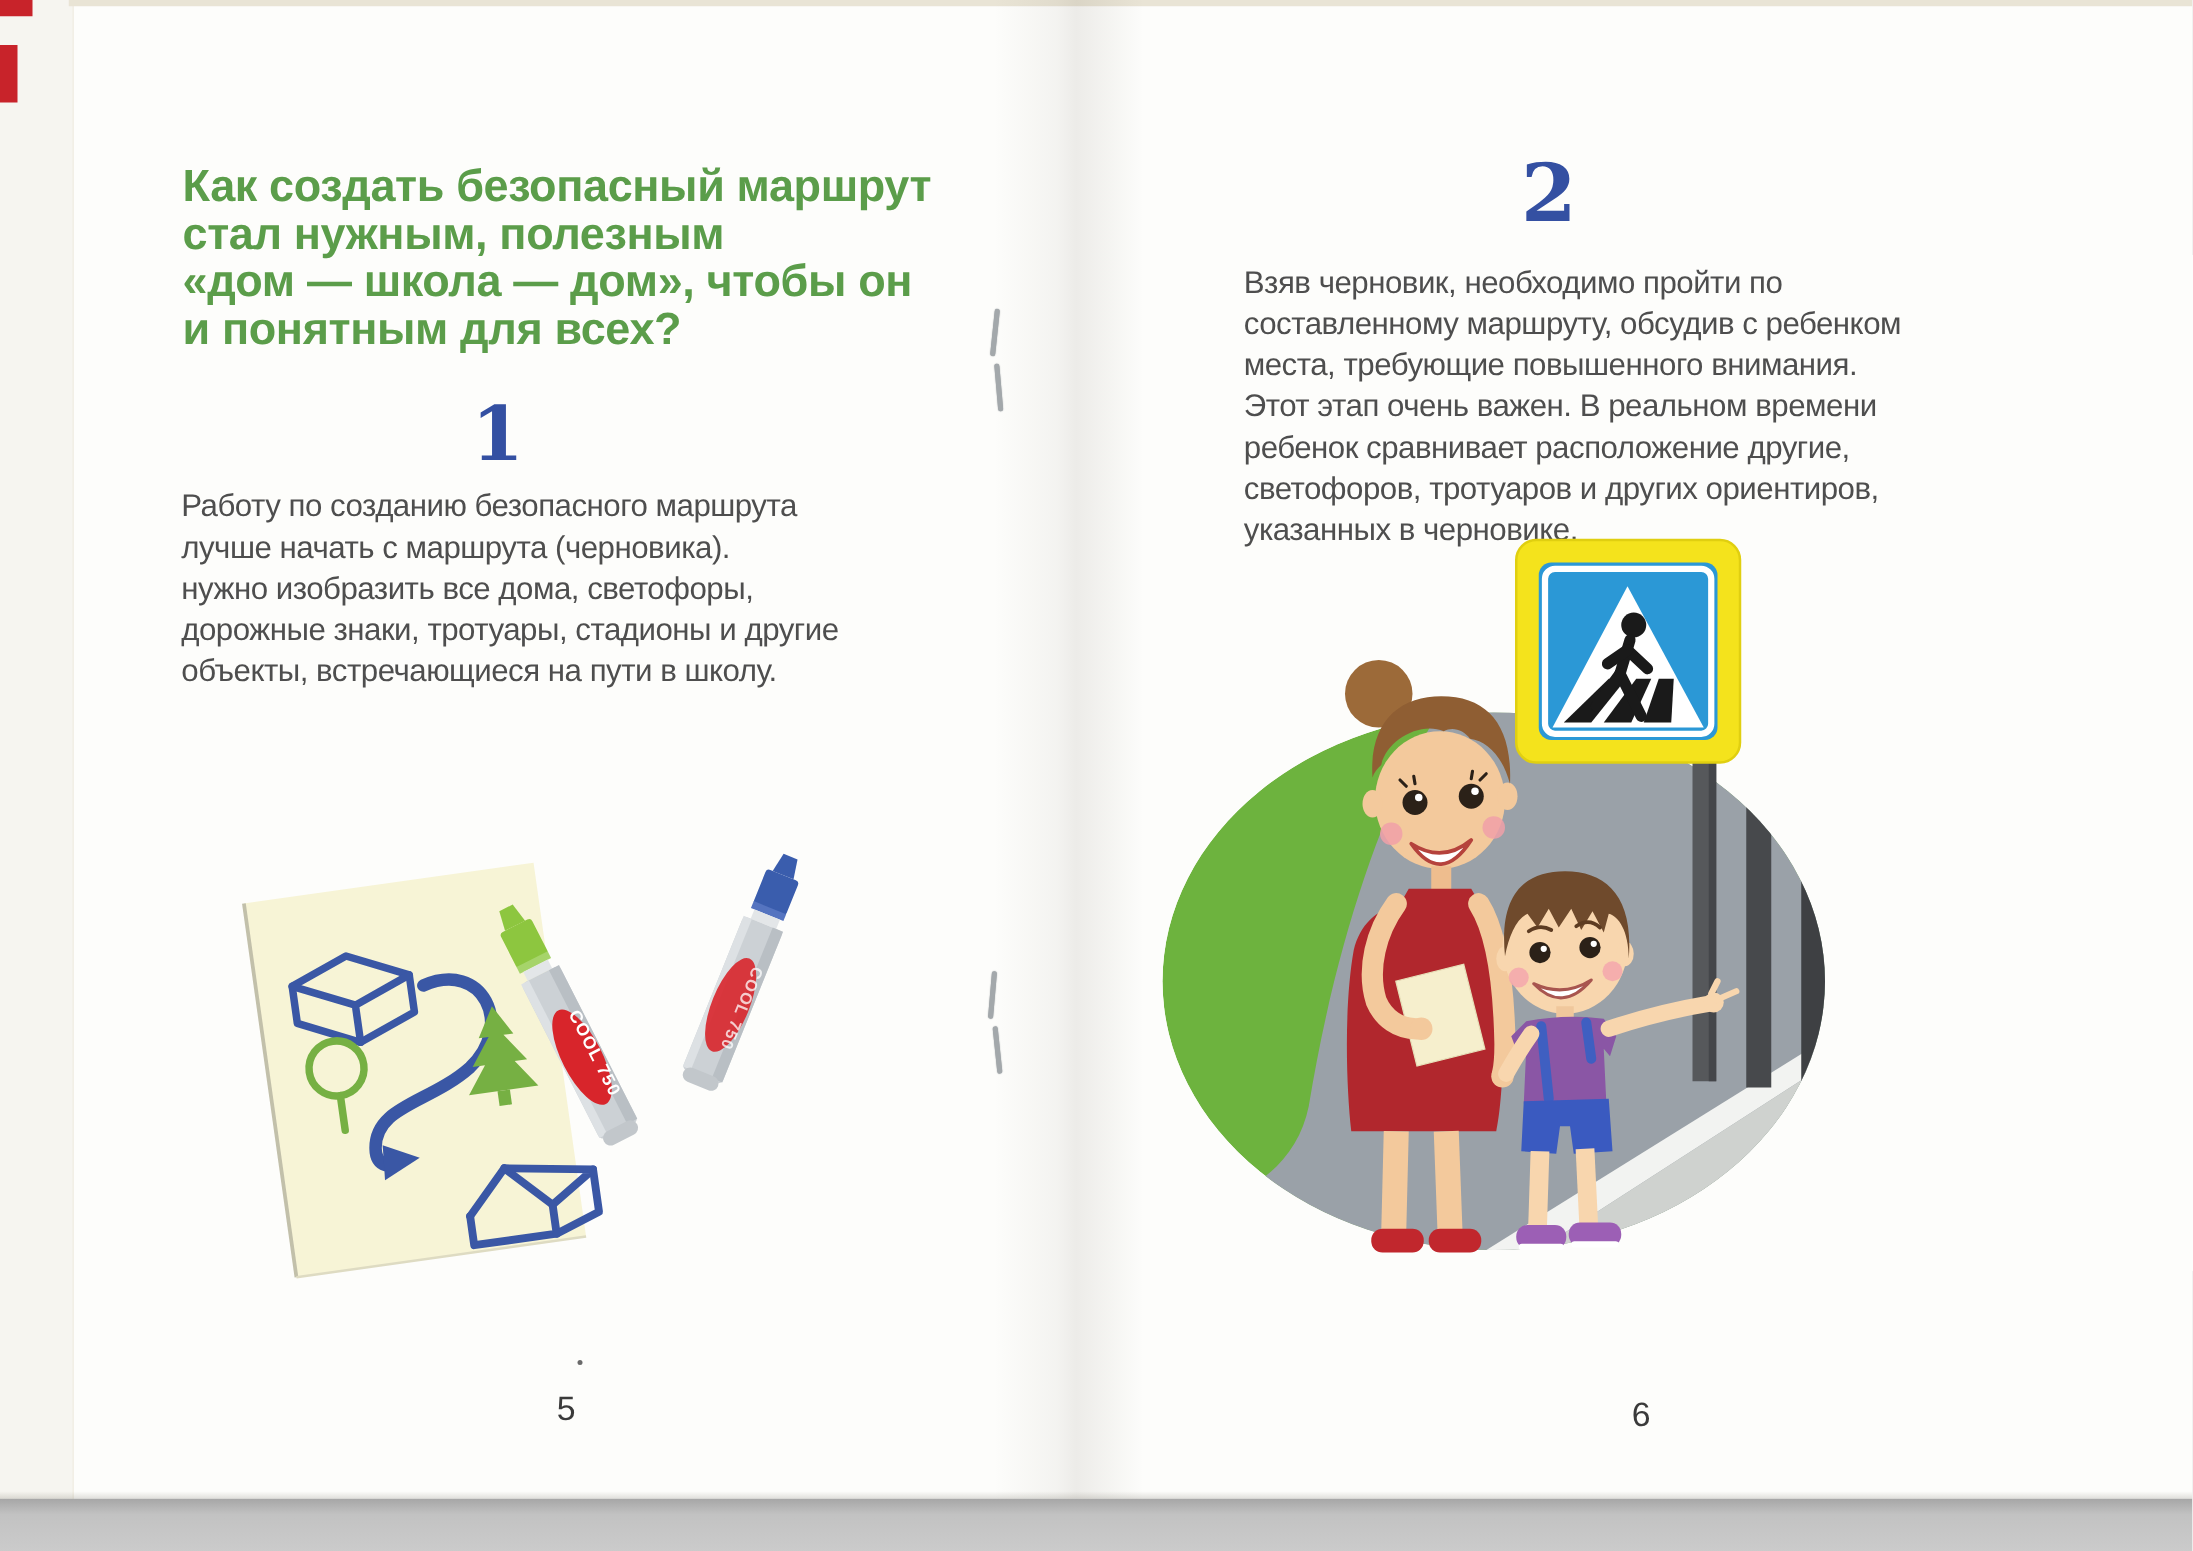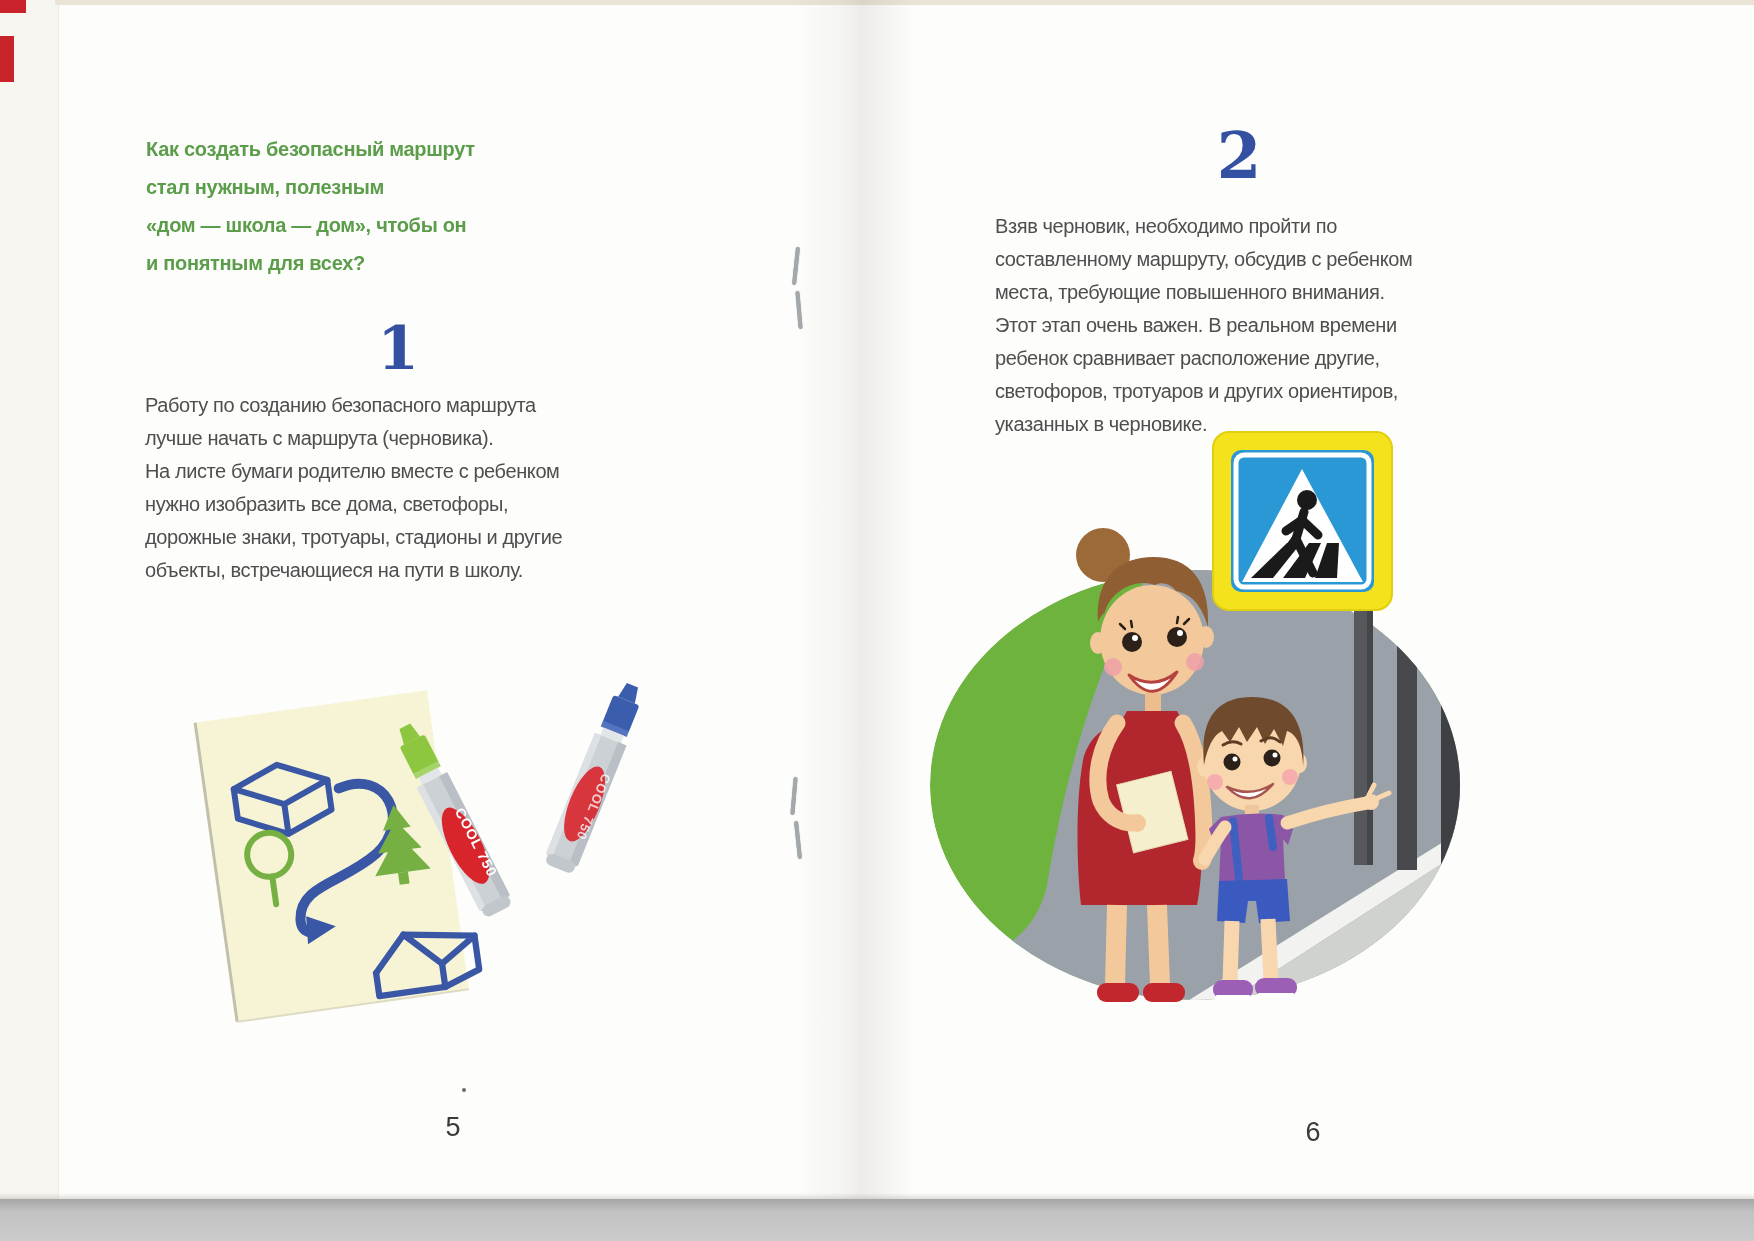"Как создать безопасный маршрут" .heading { font-size: 20px -> 36px }
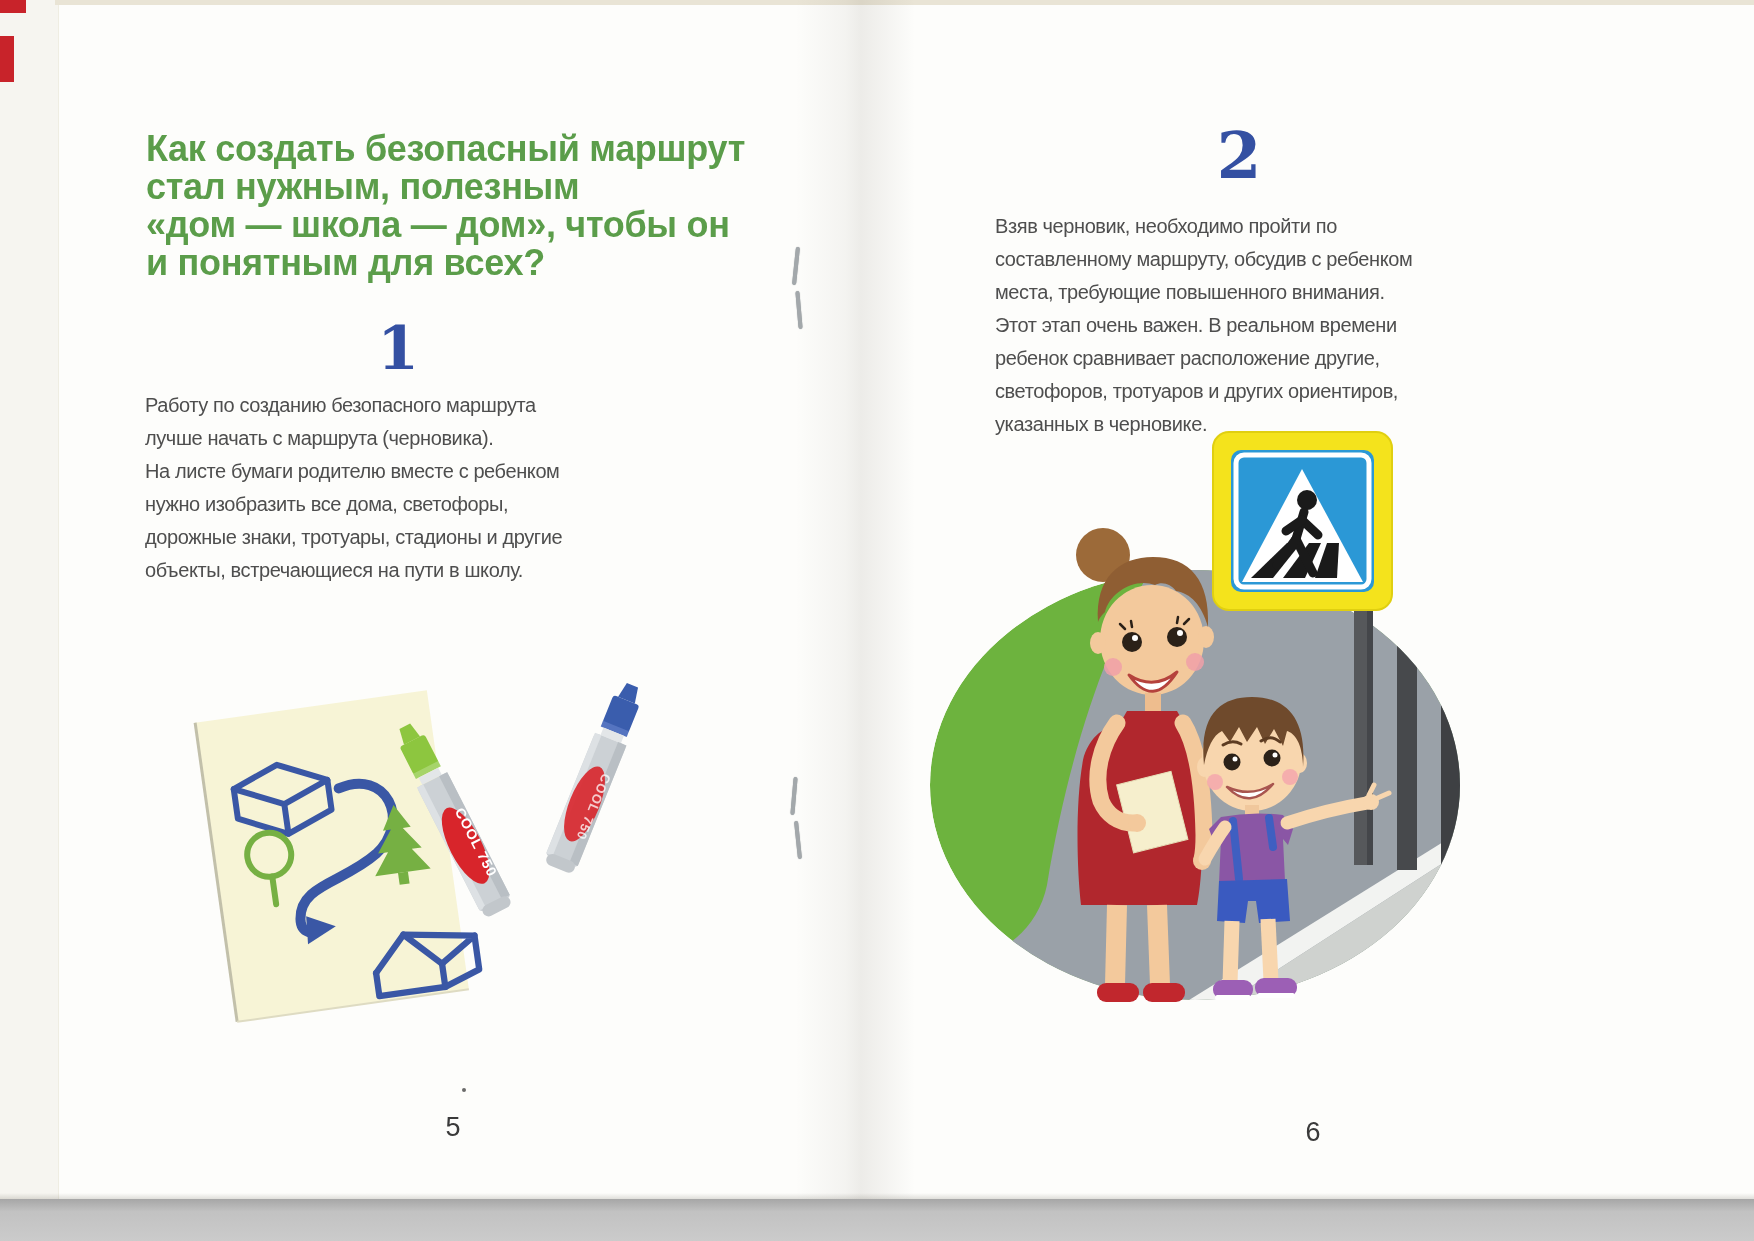"Взяв черновик, необходимо пройти по" .body-text { font-size: 20px -> 25px }
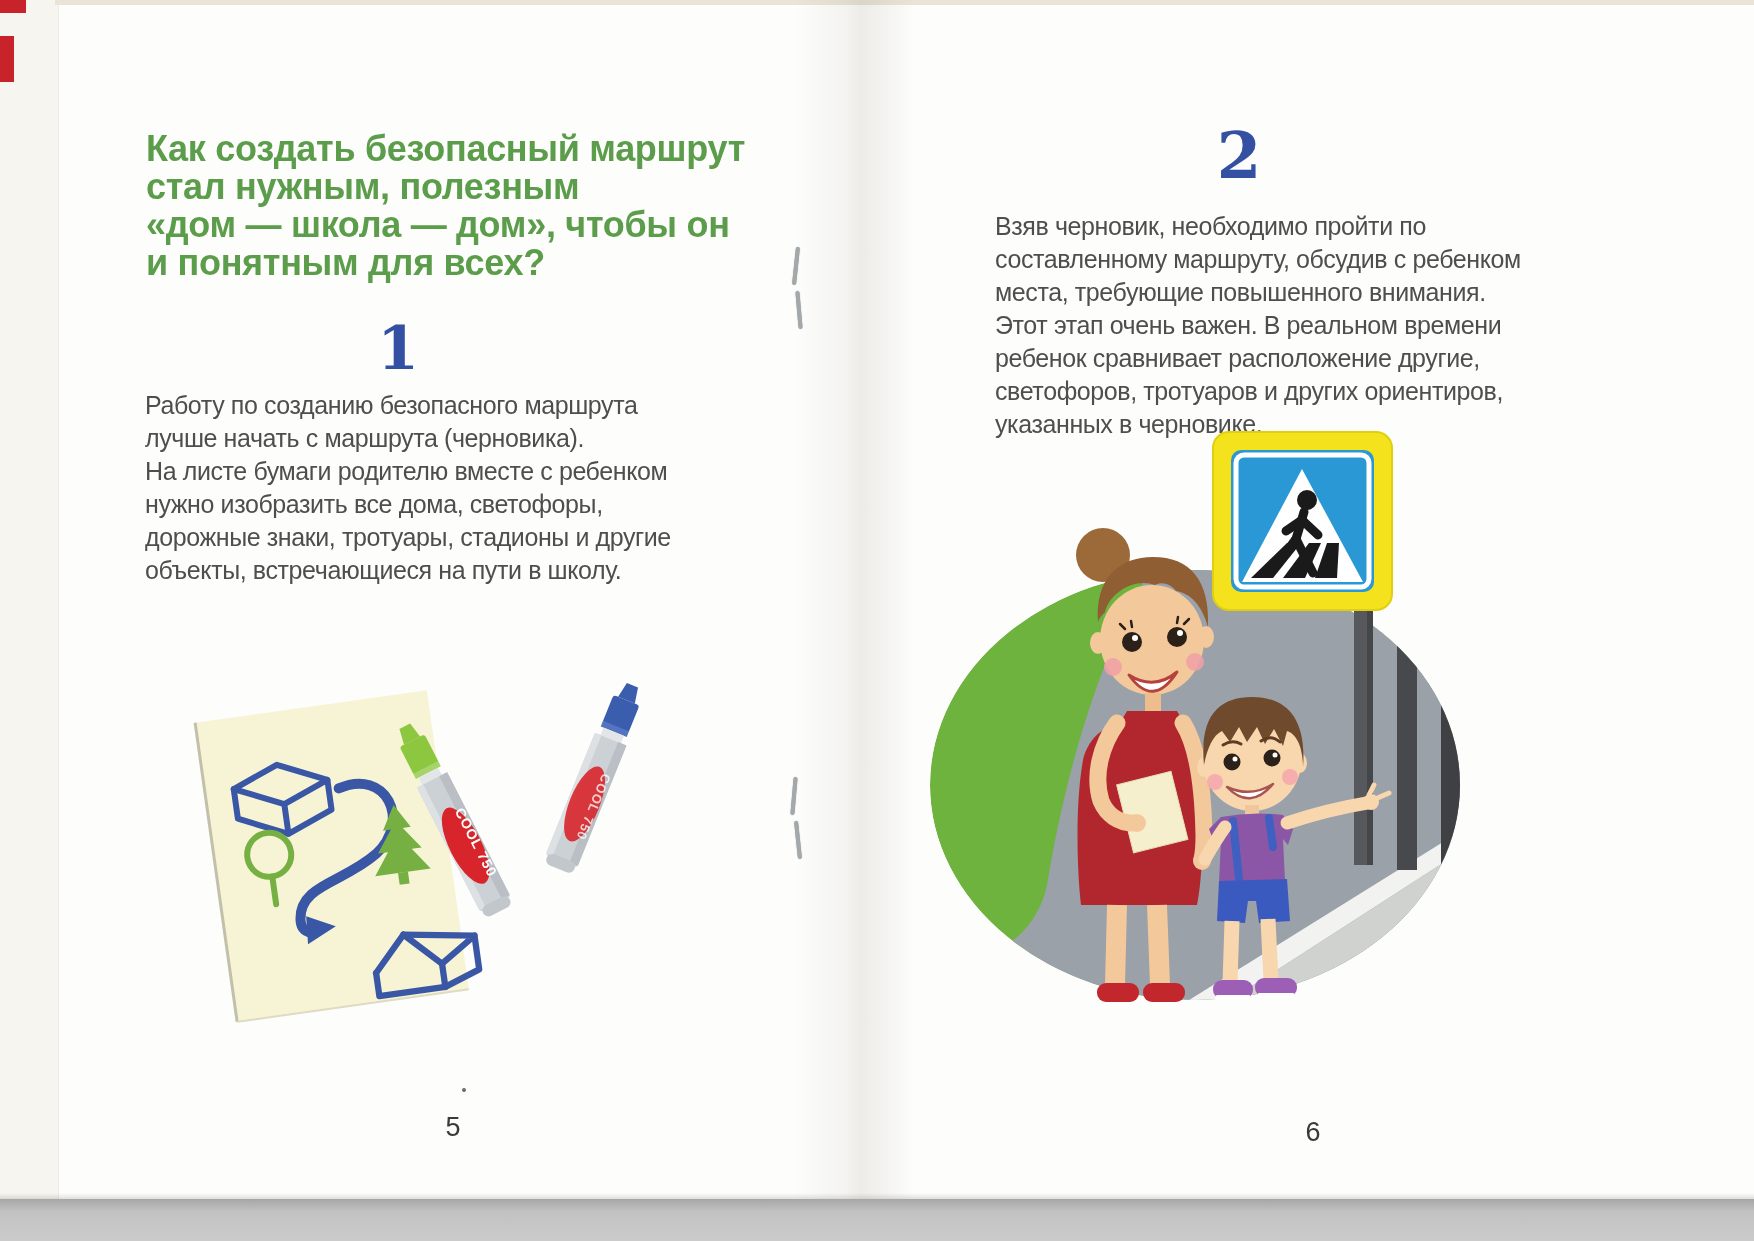"На листе бумаги родителю вместе" div { html: <div>На листе бумаги родителю вместе с ребенком</div> -> none }
